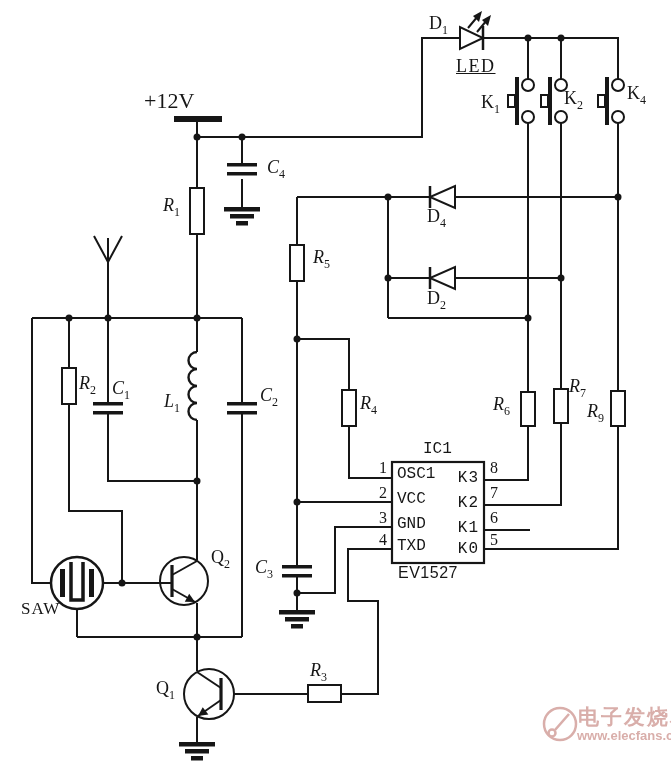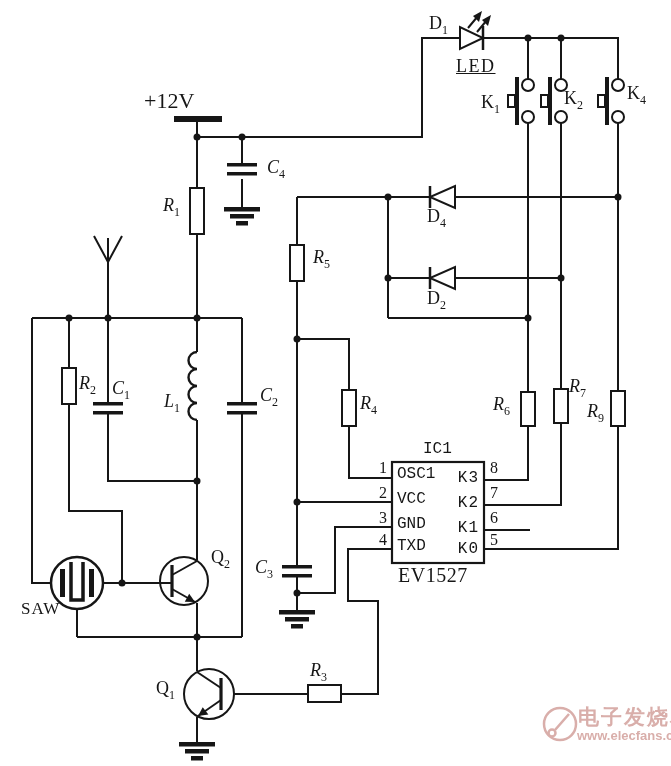"EV1527" .partno { font-family: Liberation Serif, serif -> Liberation Sans, sans-serif; font-size: 20px -> 16px }
